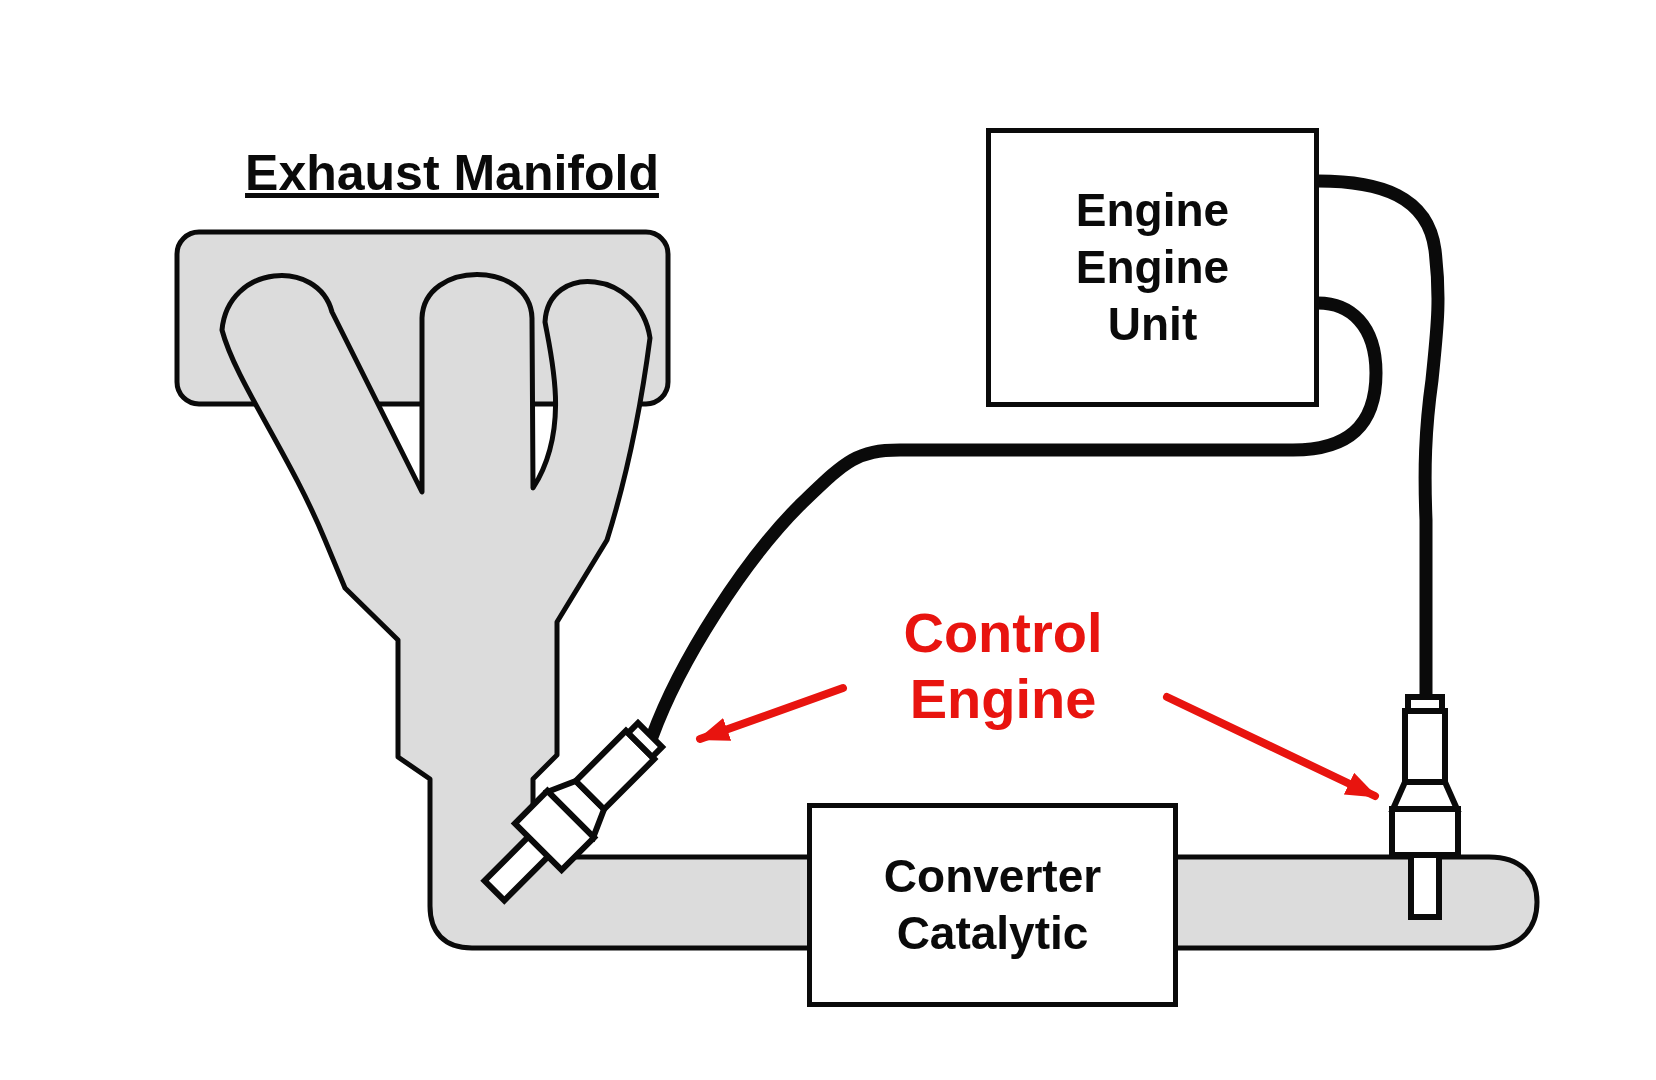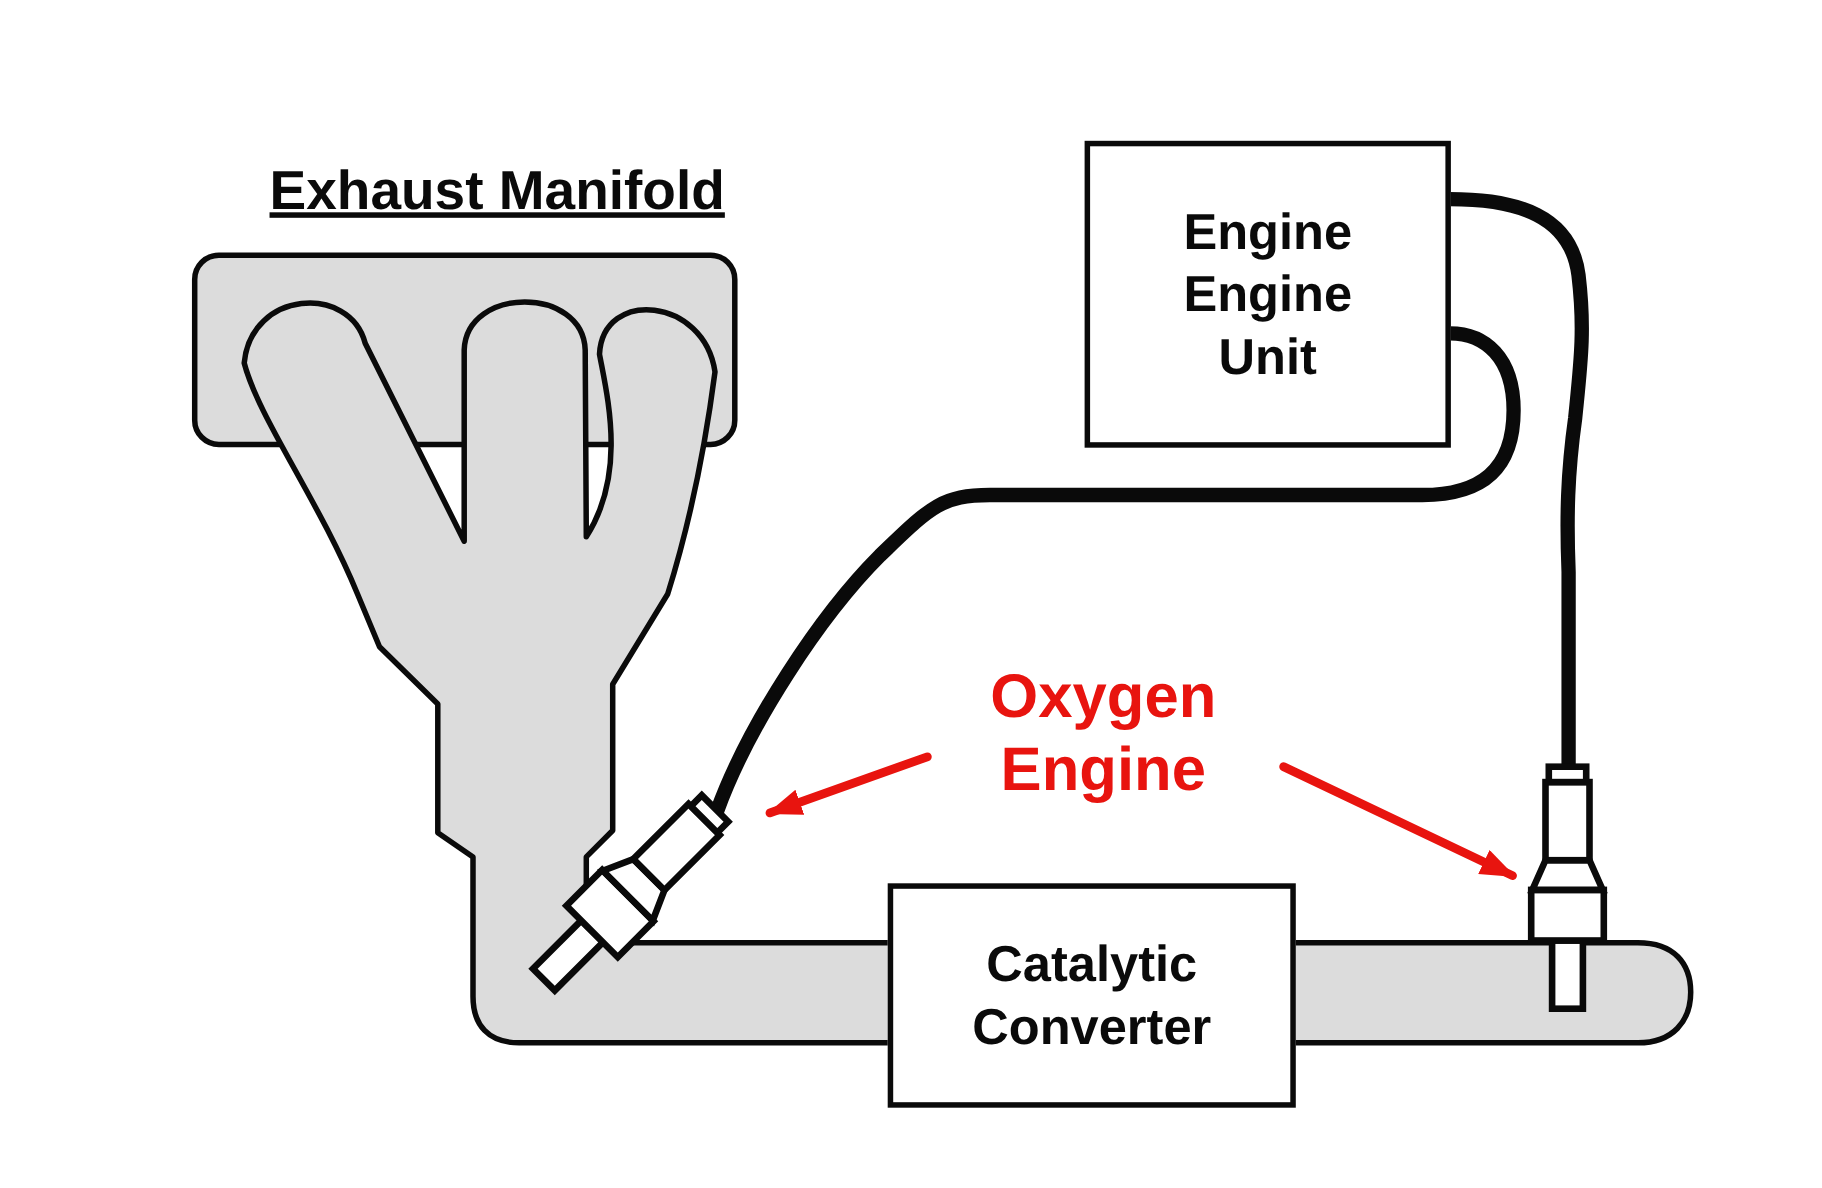"Oxygen" div { text: Oxygen -> Control }
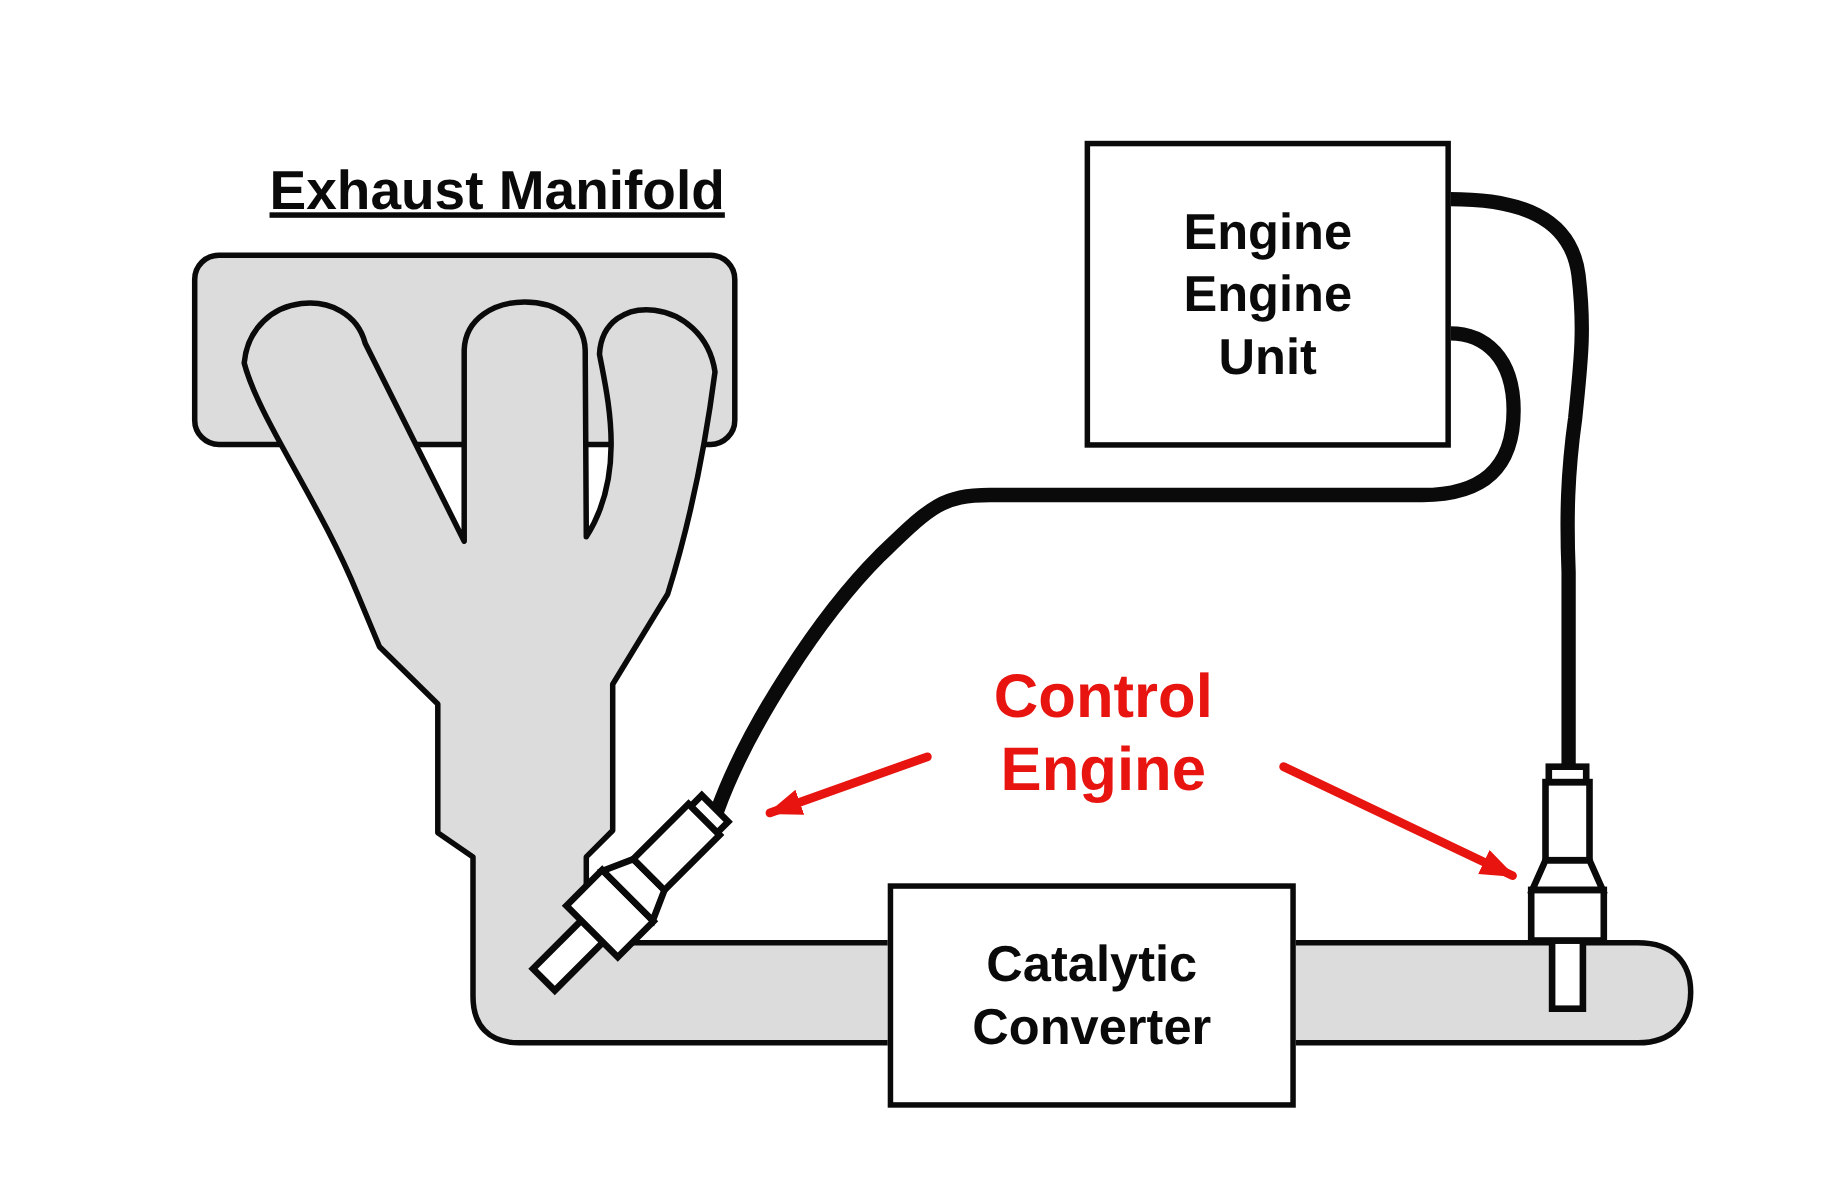"Catalytic" div { order: before "Converter" -> after "Converter" }
